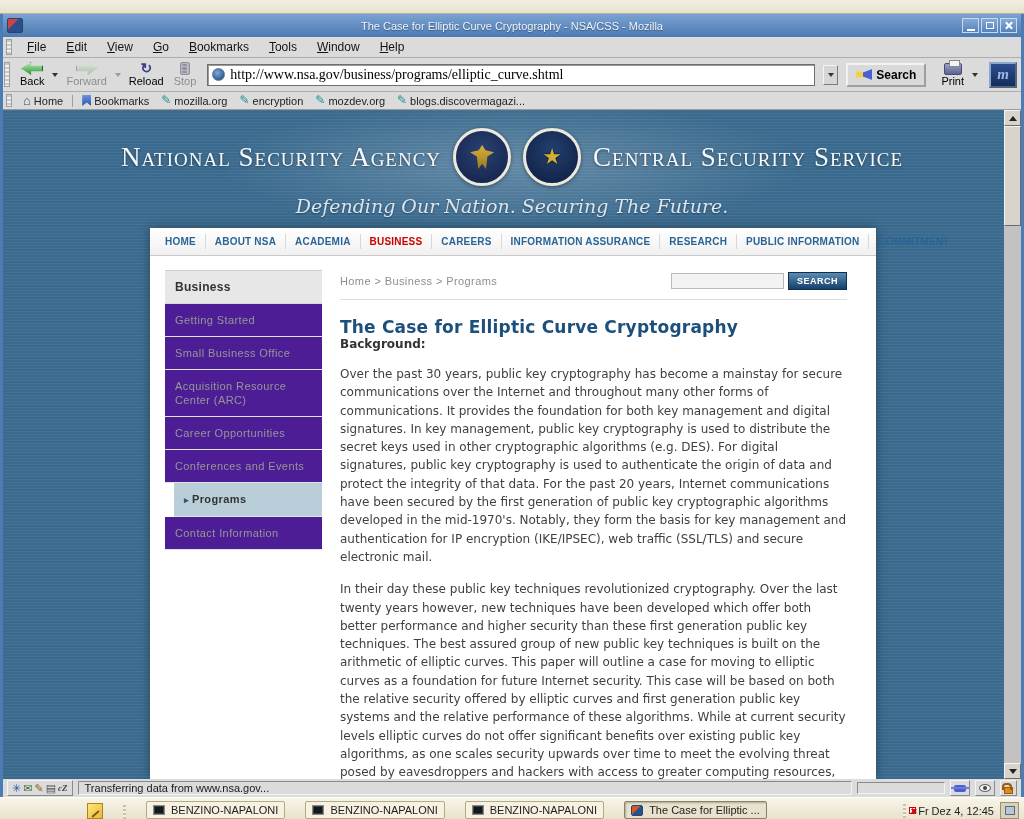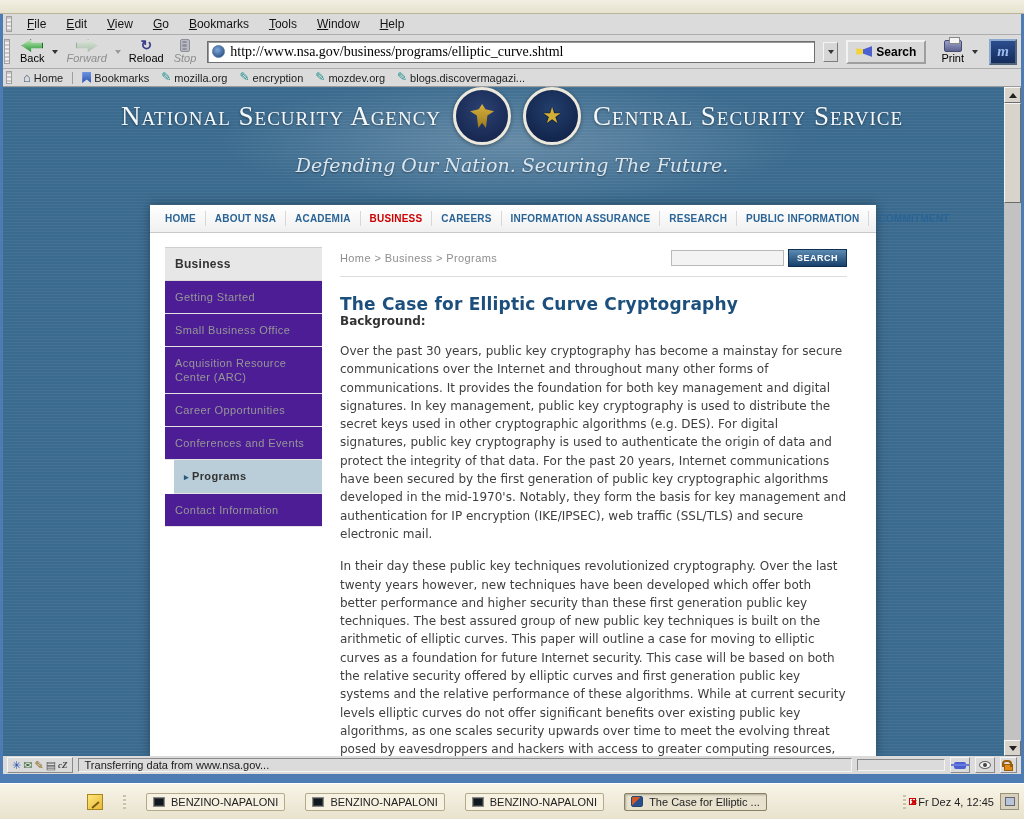"The Case for Elliptic Curve Cryptography -" div { html: none -> <div> <span></span> <span>The Case for Elliptic Curve Cryptography - NSA/CSS - Mozilla</span> <span> <span> <span></span> </span> <span> <span></span> </span> <span> <span></span> </span> </span> </div> }
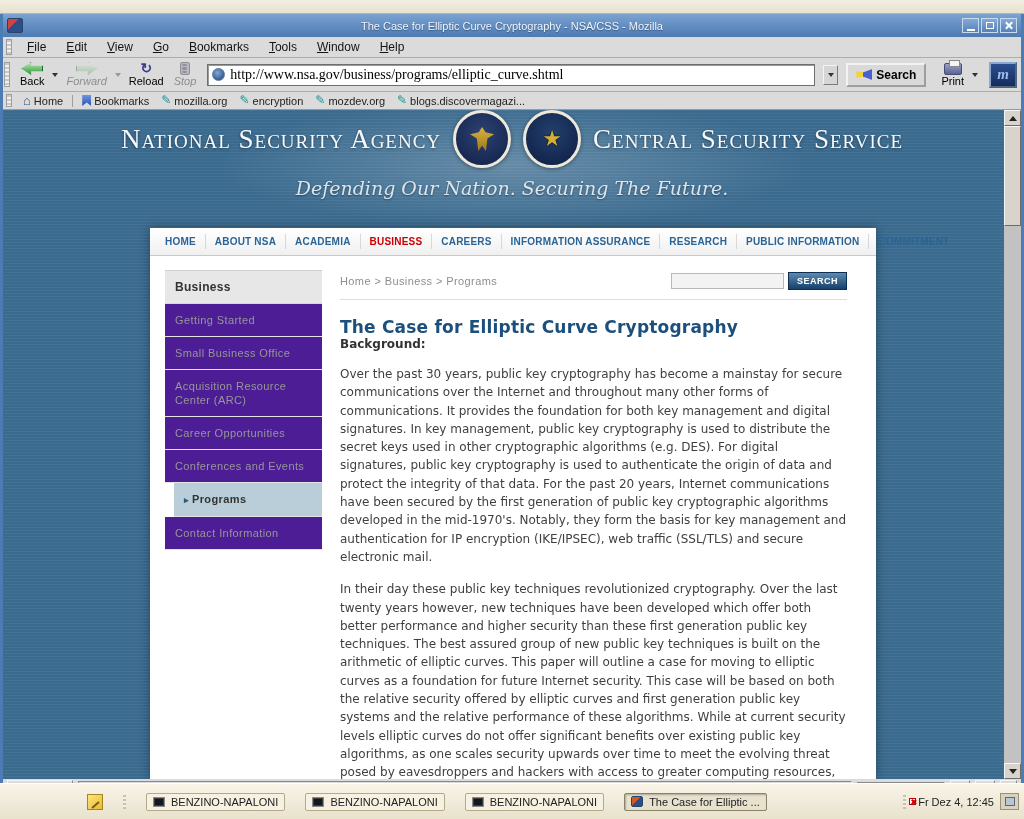"Forward" .tool-btn.disabled { font-style: italic -> none }
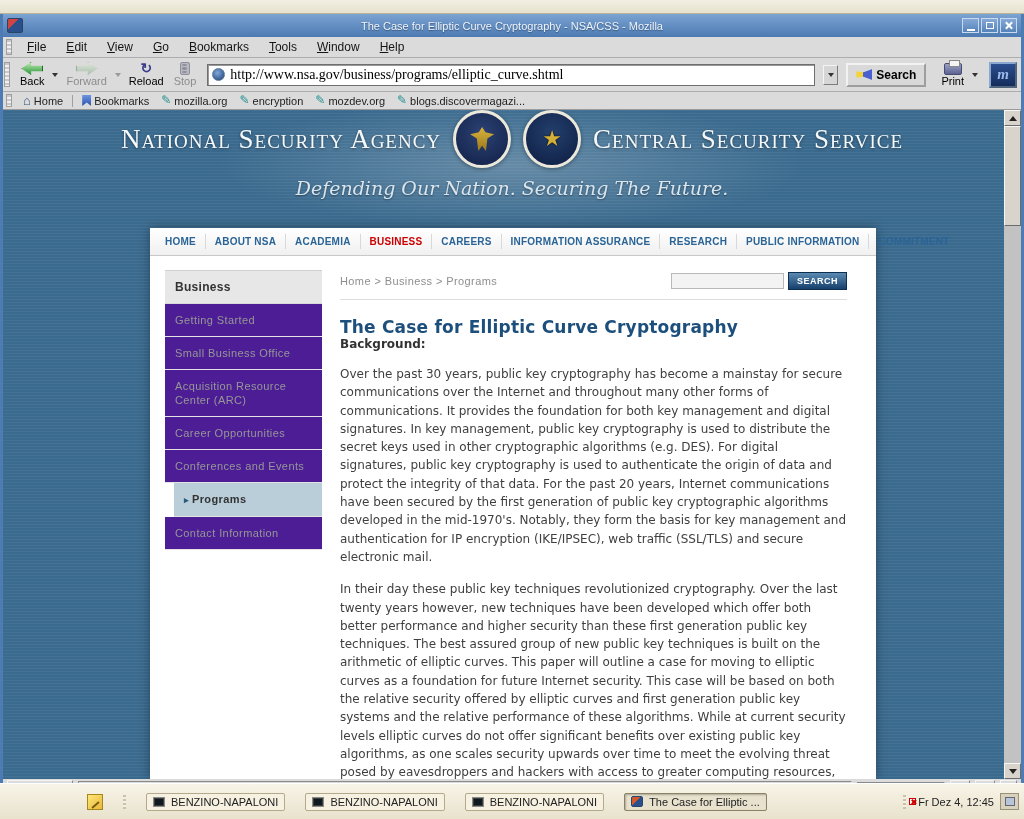"National Security Agency" .org-row { padding-top: none -> 18px }
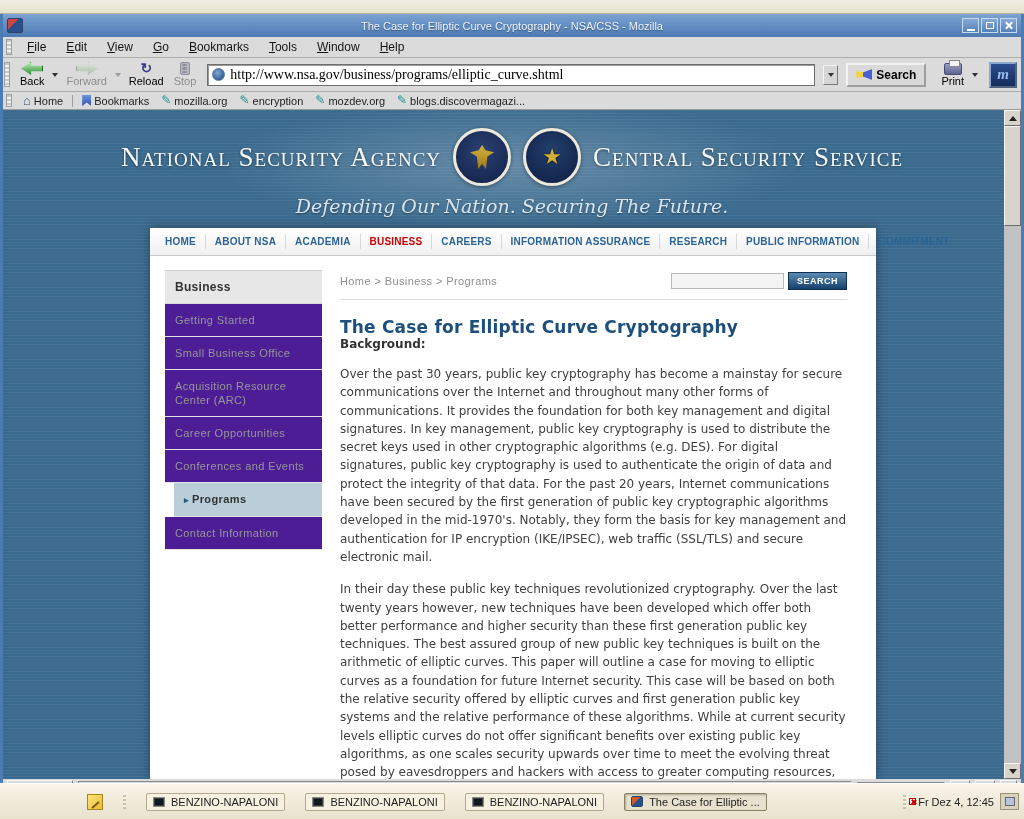"BENZINO-NAPALONI" #taskbar { align-items: center -> flex-end; height: 36px -> 22px }
